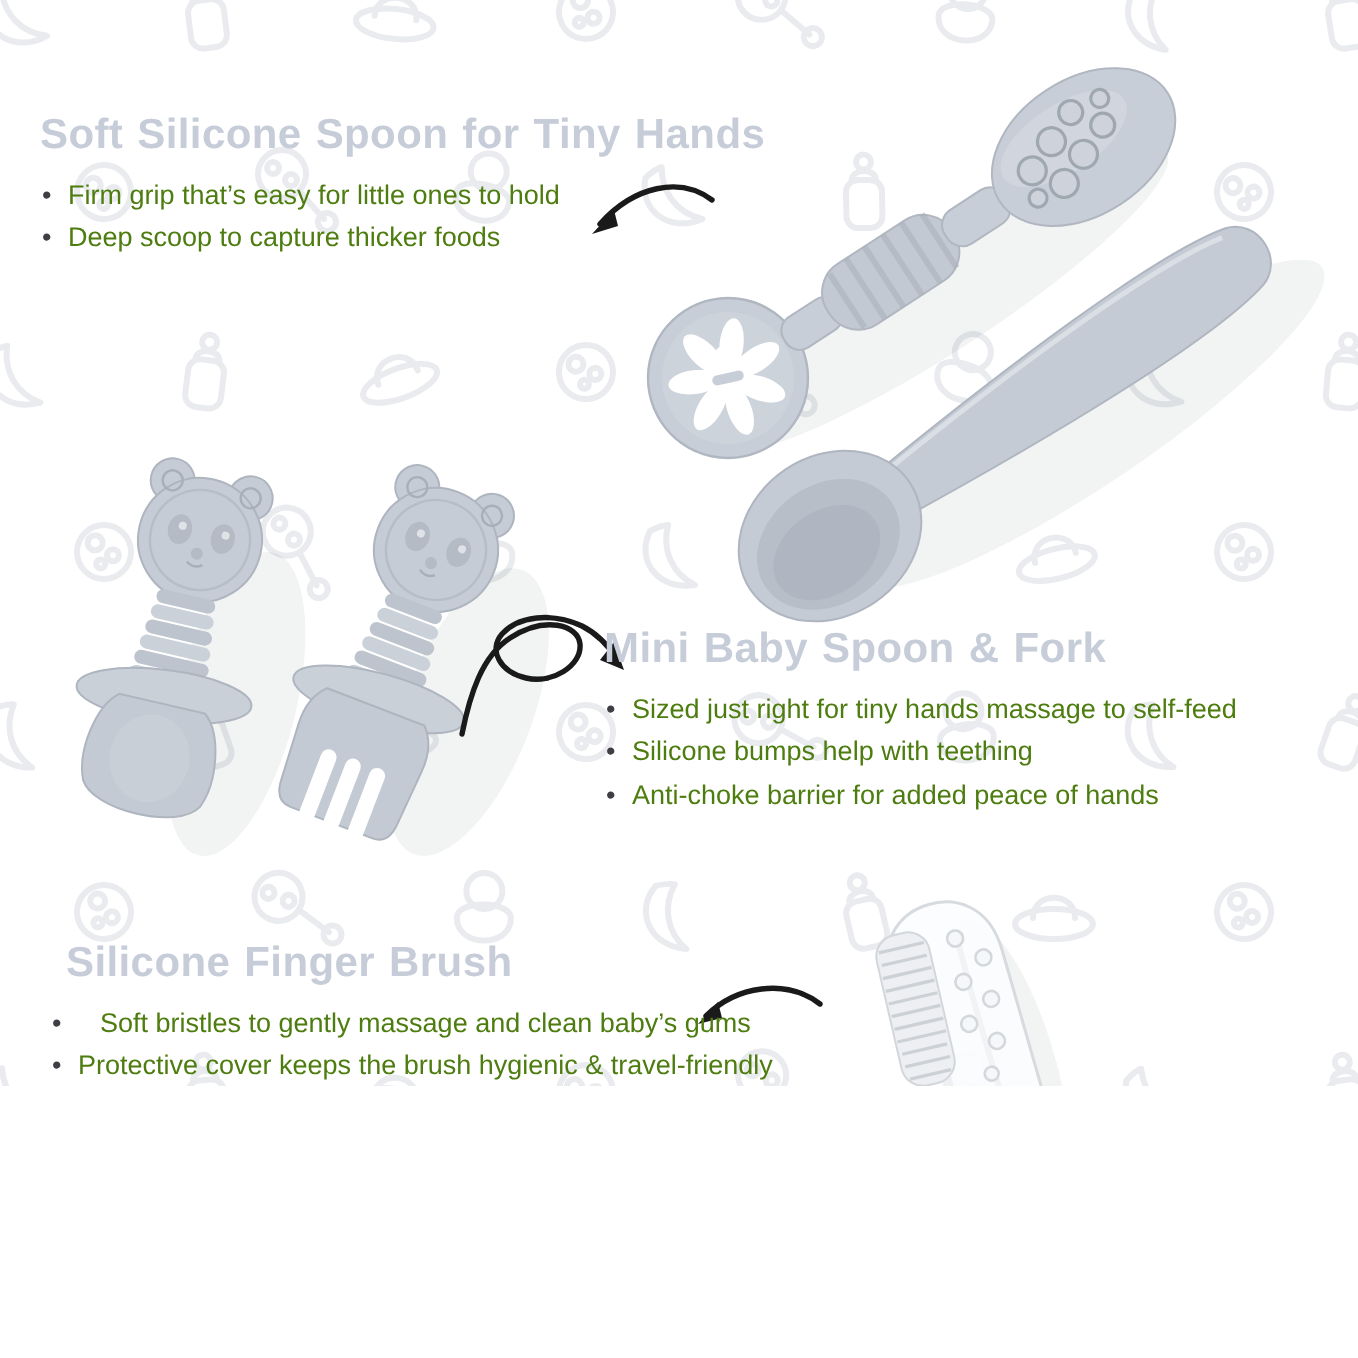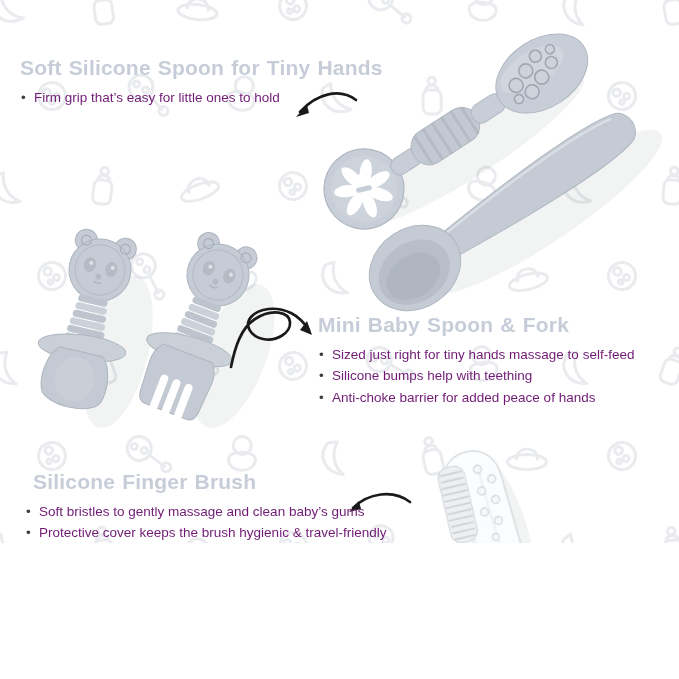"Firm grip that’s easy for" .section li { color: #701a75 -> #4d7c0f }
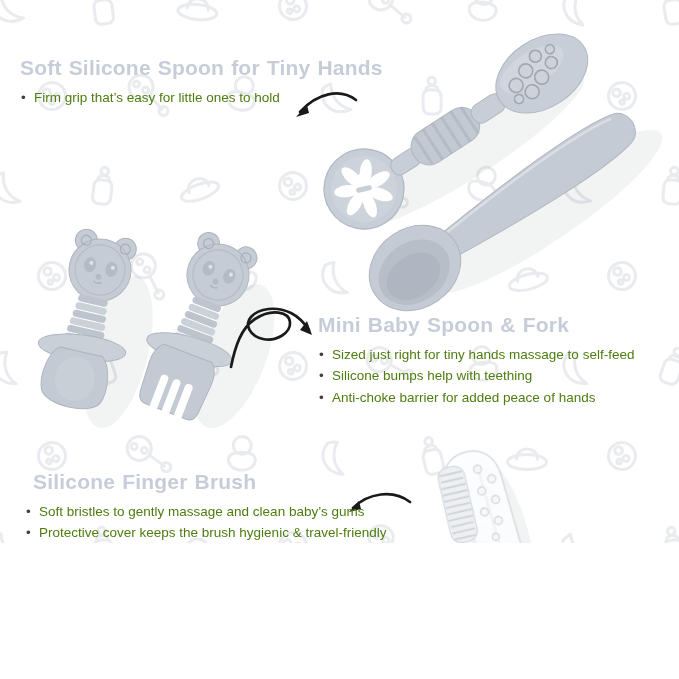"Deep scoop to capture thicker" li { html: none -> <li>Deep scoop to capture thicker foods</li> }
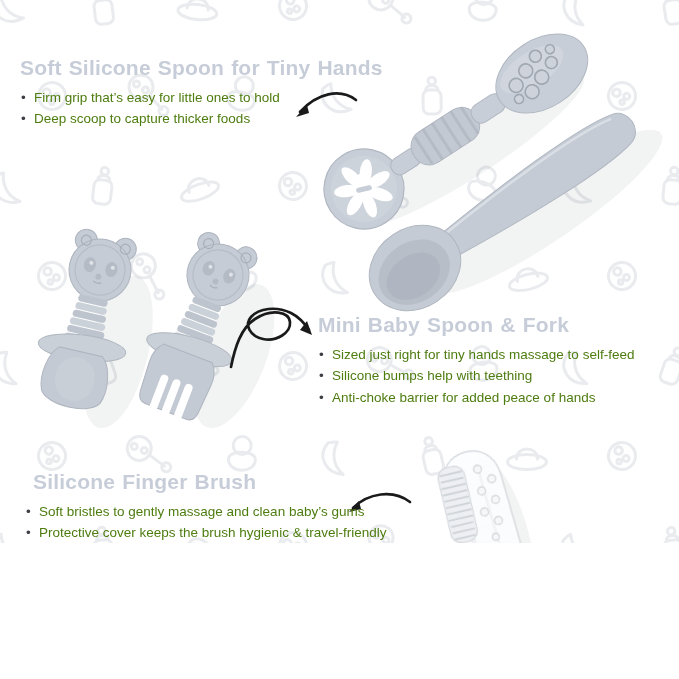"Mini Baby Spoon & Fork" #sec-mini { left: 318px -> 302px }
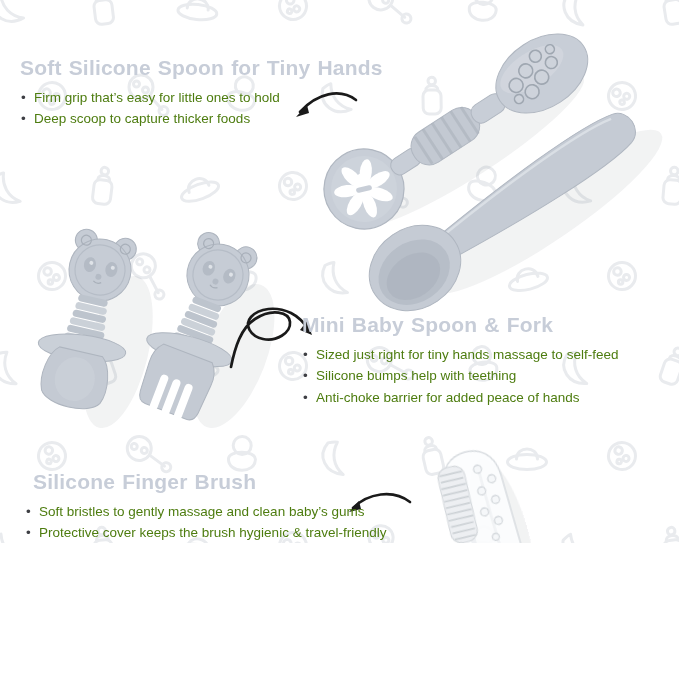"Soft bristles to gently massage" #sec-brush ul { text-align: none -> center }
